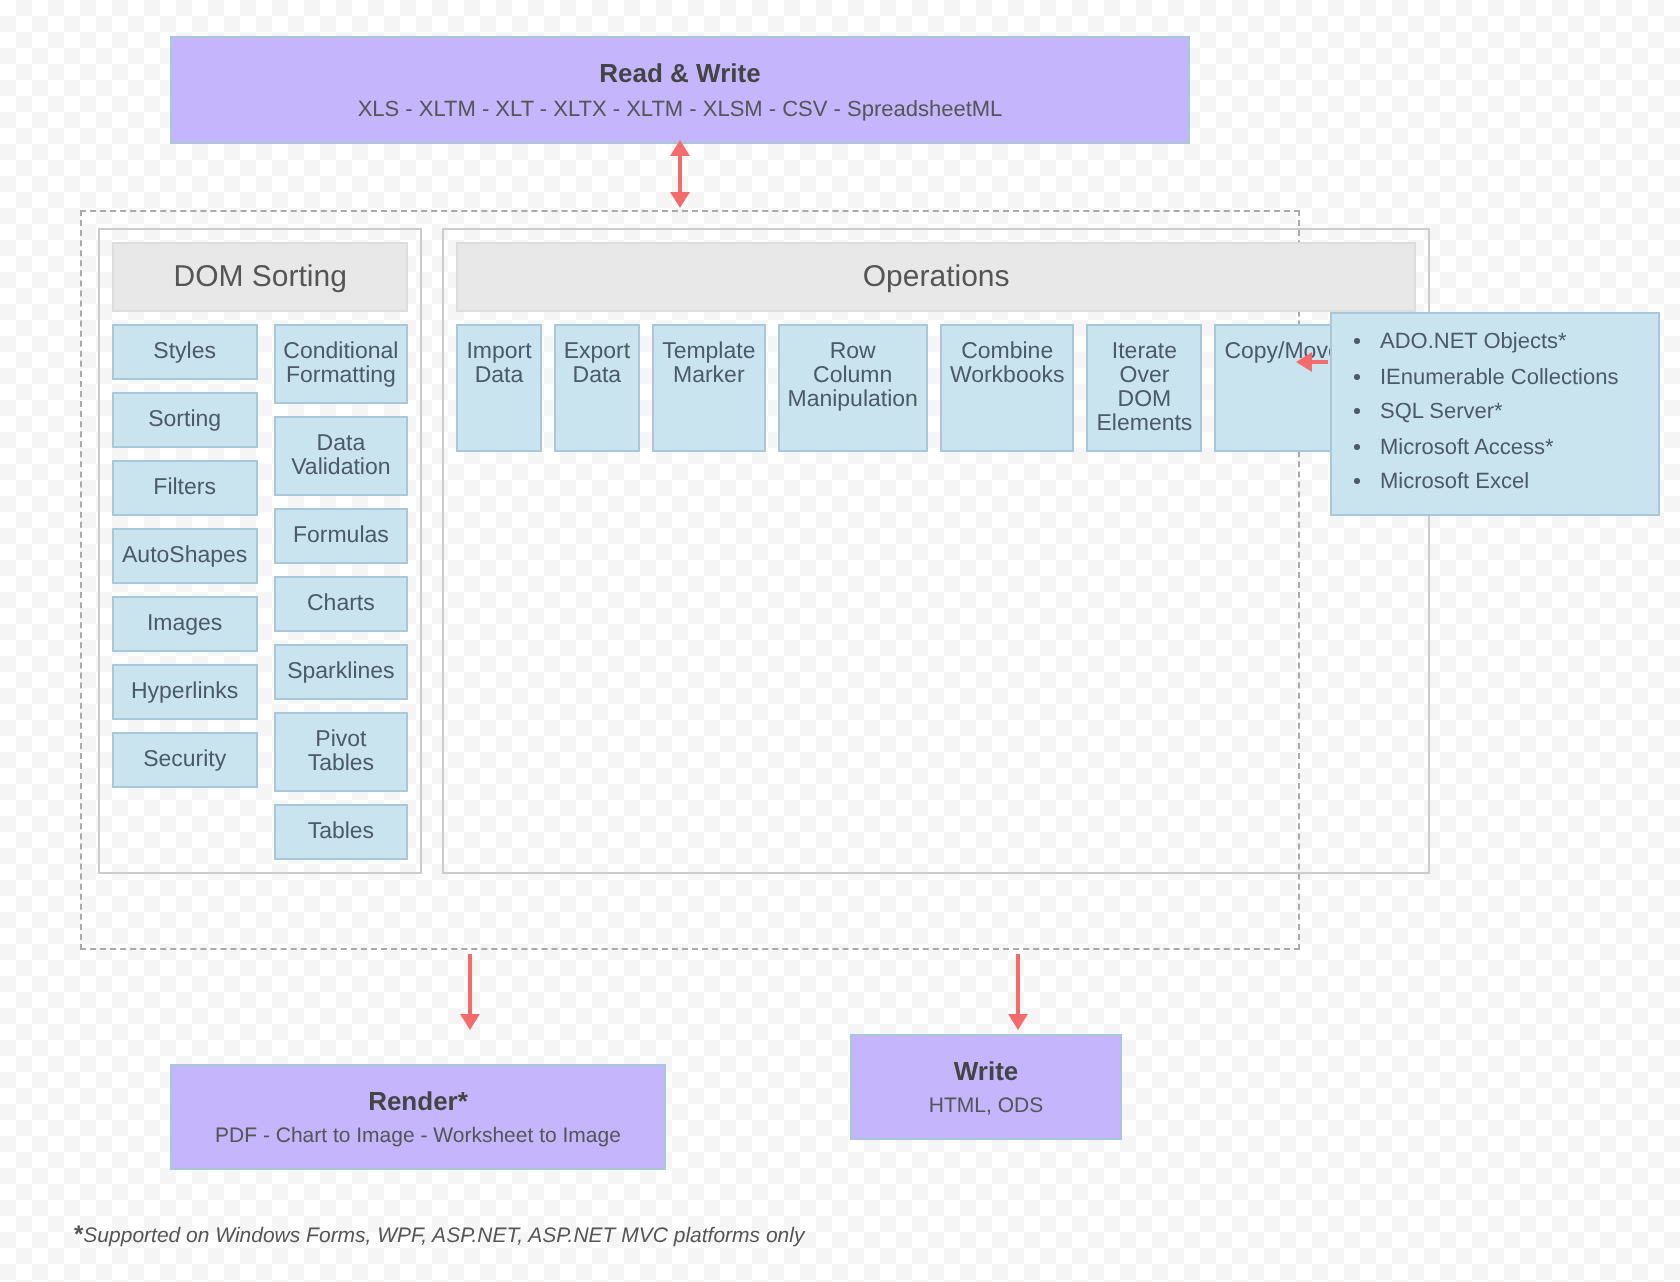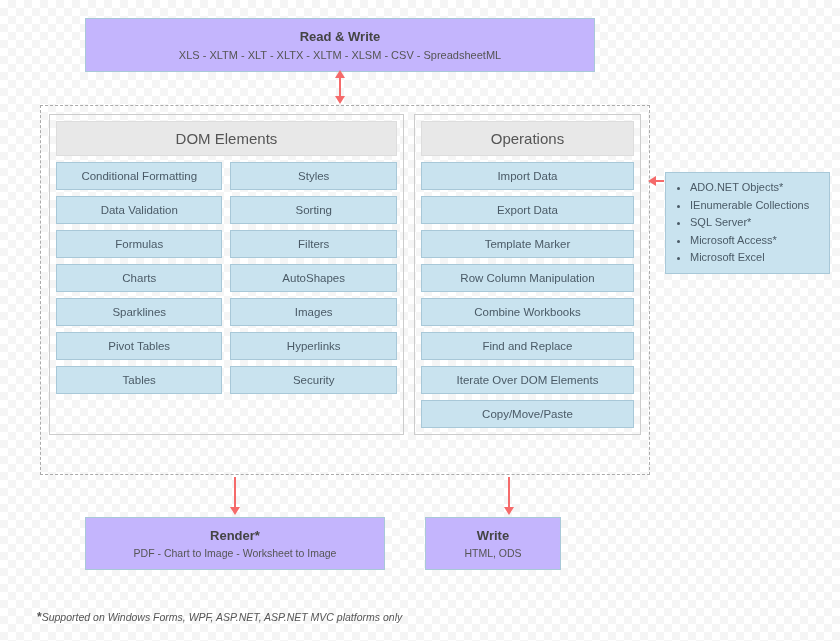"DOM Elements" div.panel-header { text: Elements -> Sorting }
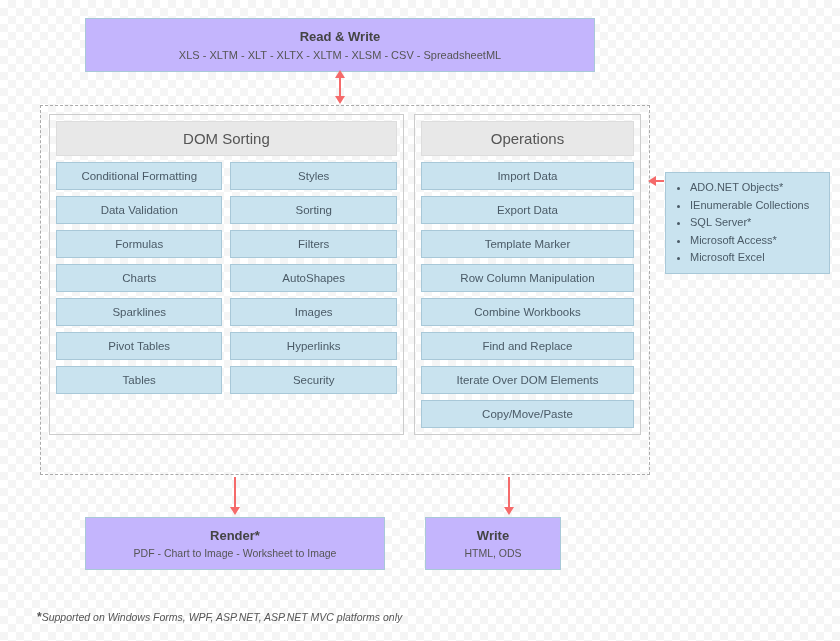"Conditional Formatting" div.col { order: before "Styles" -> after "Styles" }
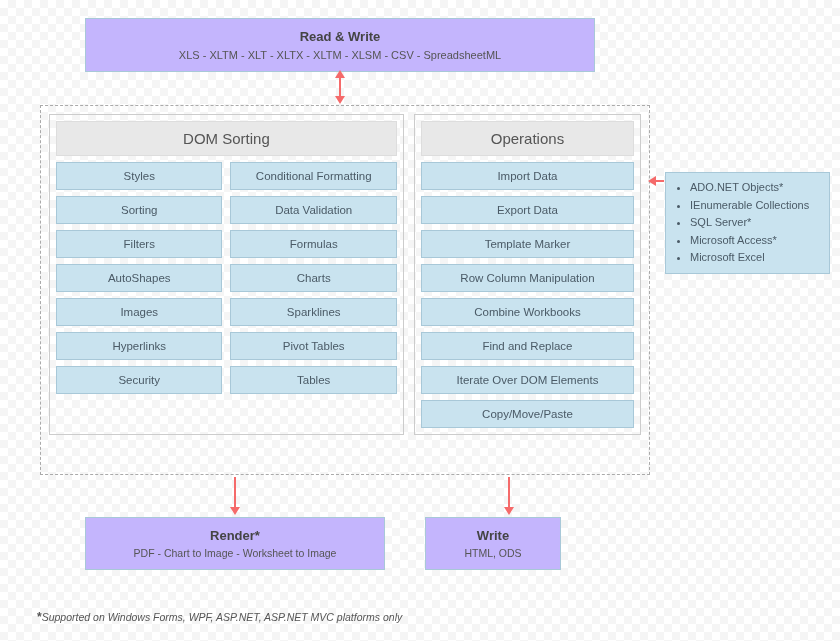"Import Data" .op-col { flex-direction: column -> row }
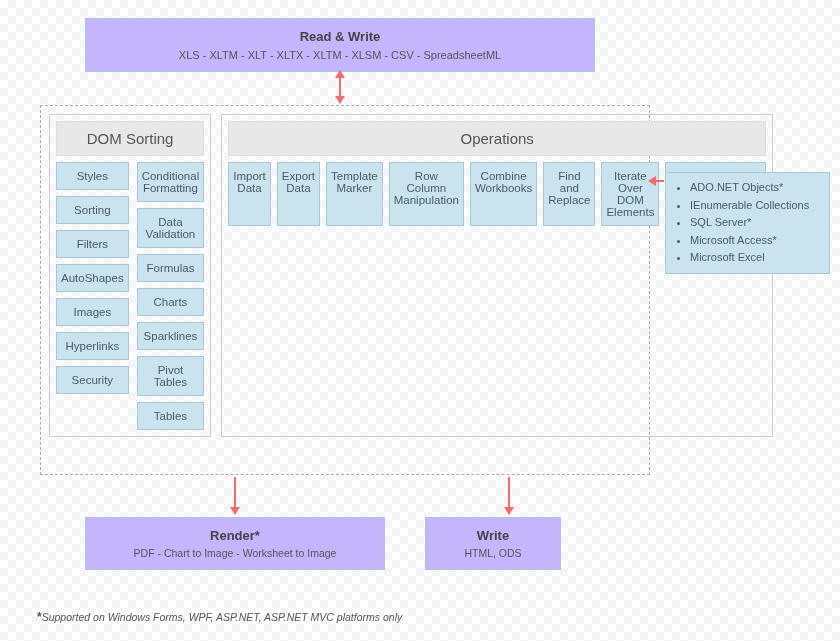"Find and Replace" div.item { html: <div>Find and Replace</div> -> none }
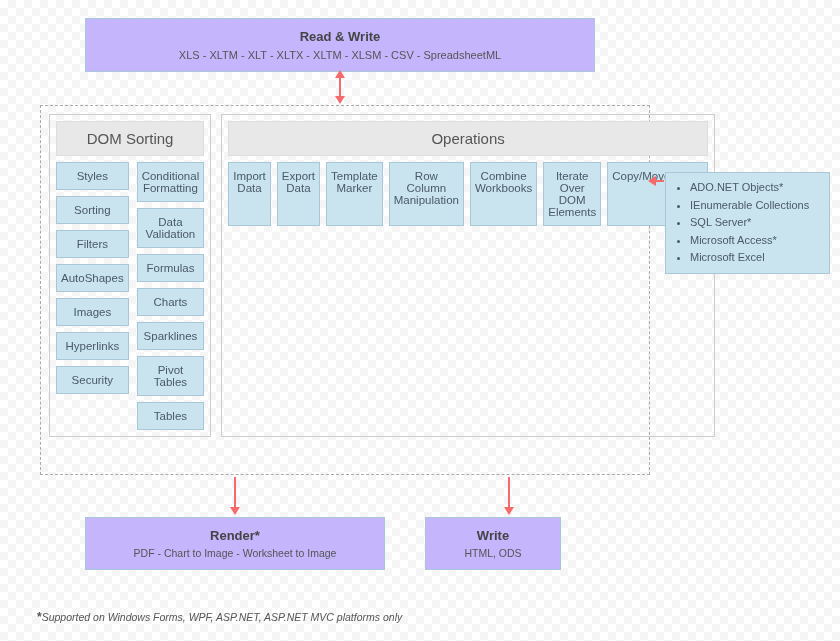"ADO.NET Objects*" .side-box { top: 172px -> 156px }
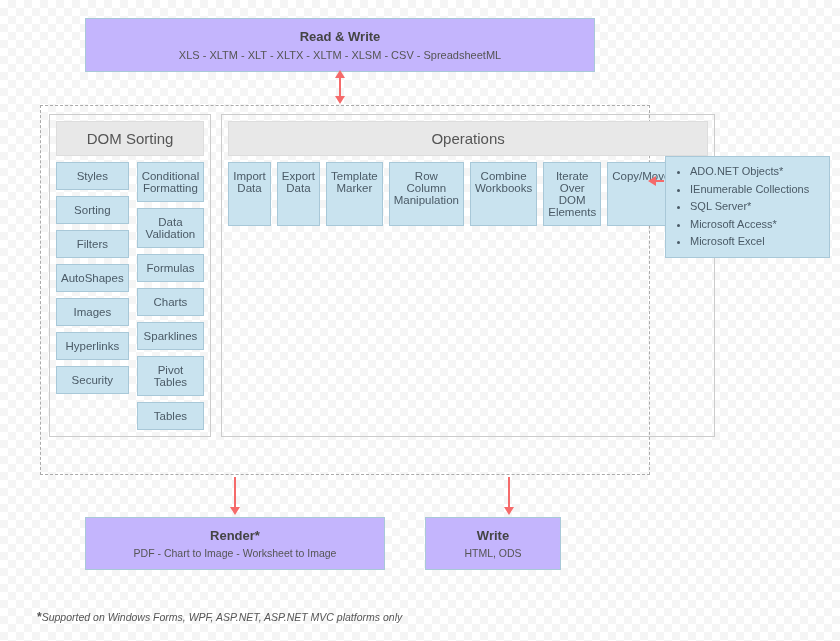"Render*" .render-box { top: 517px -> 532px; width: 300px -> 248px }
